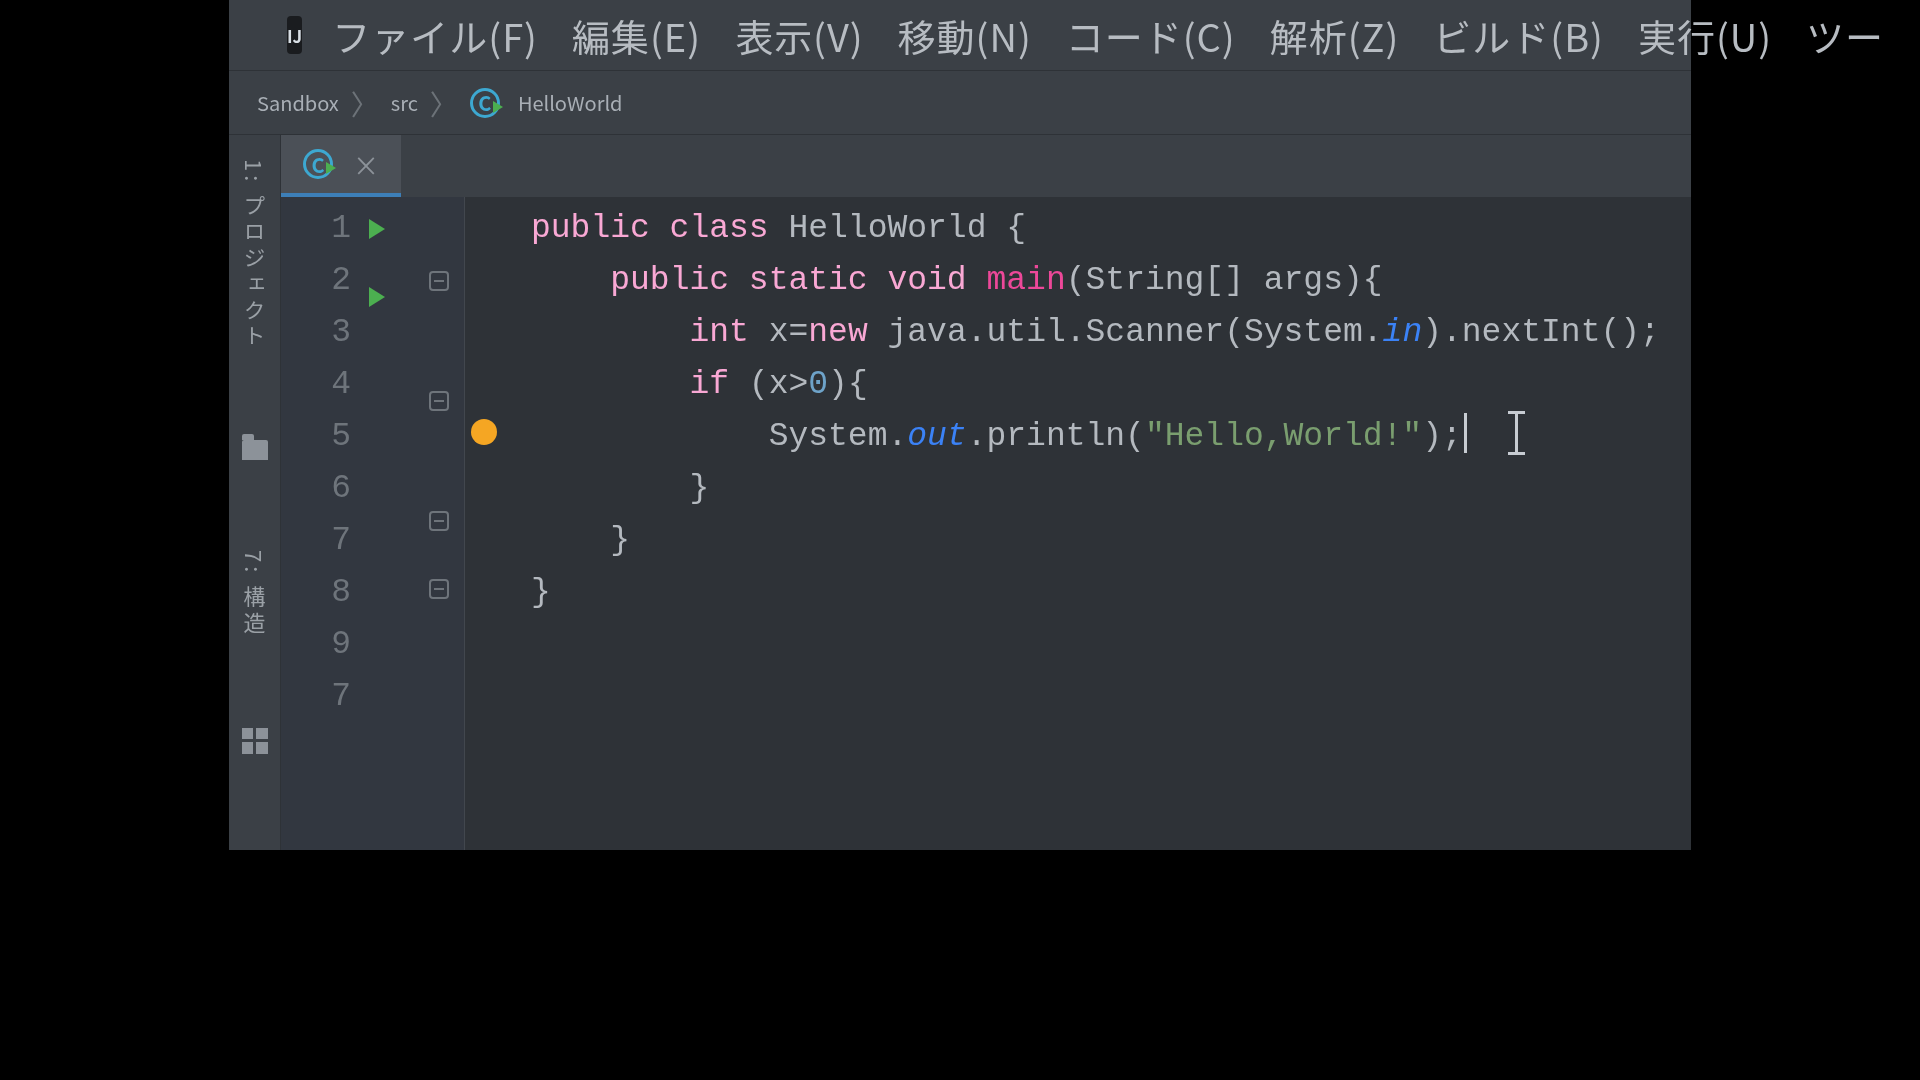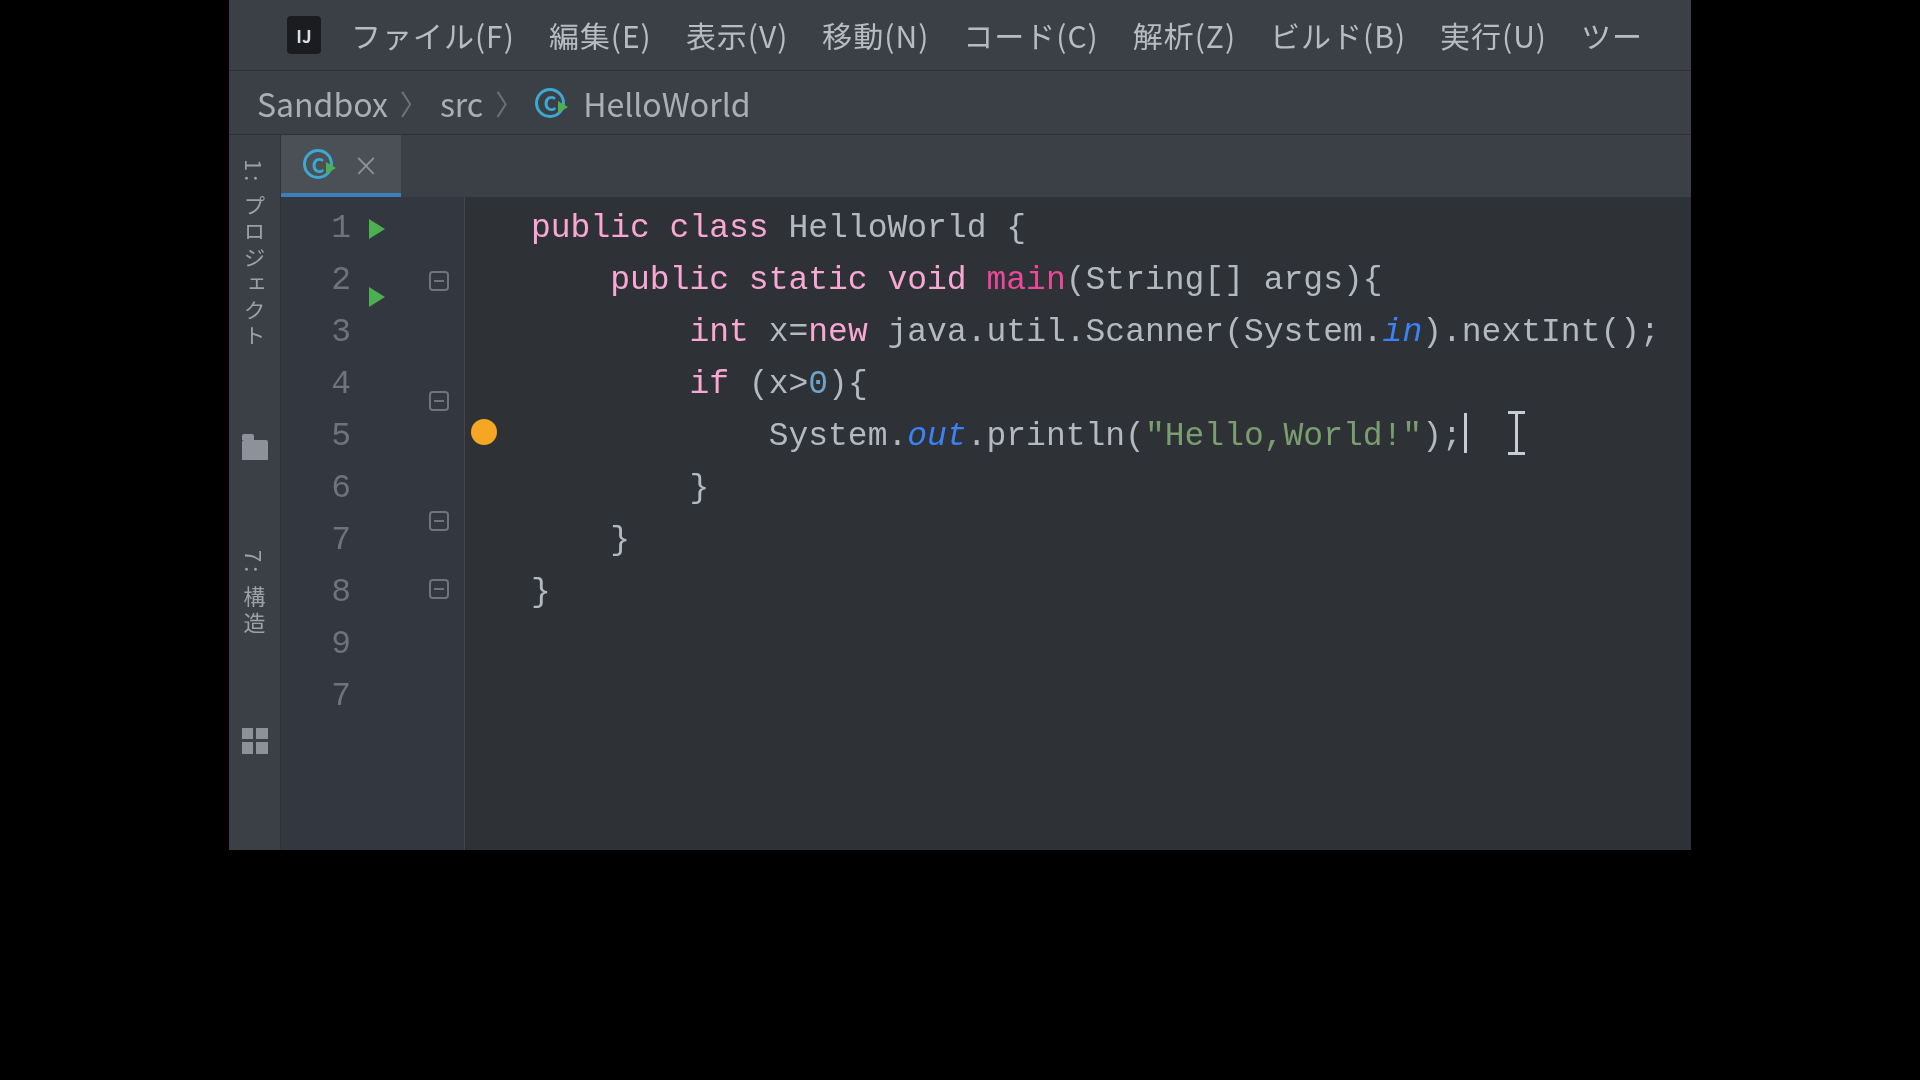"ファイル(F)" .menu-item { font-size: 30px -> 38px }
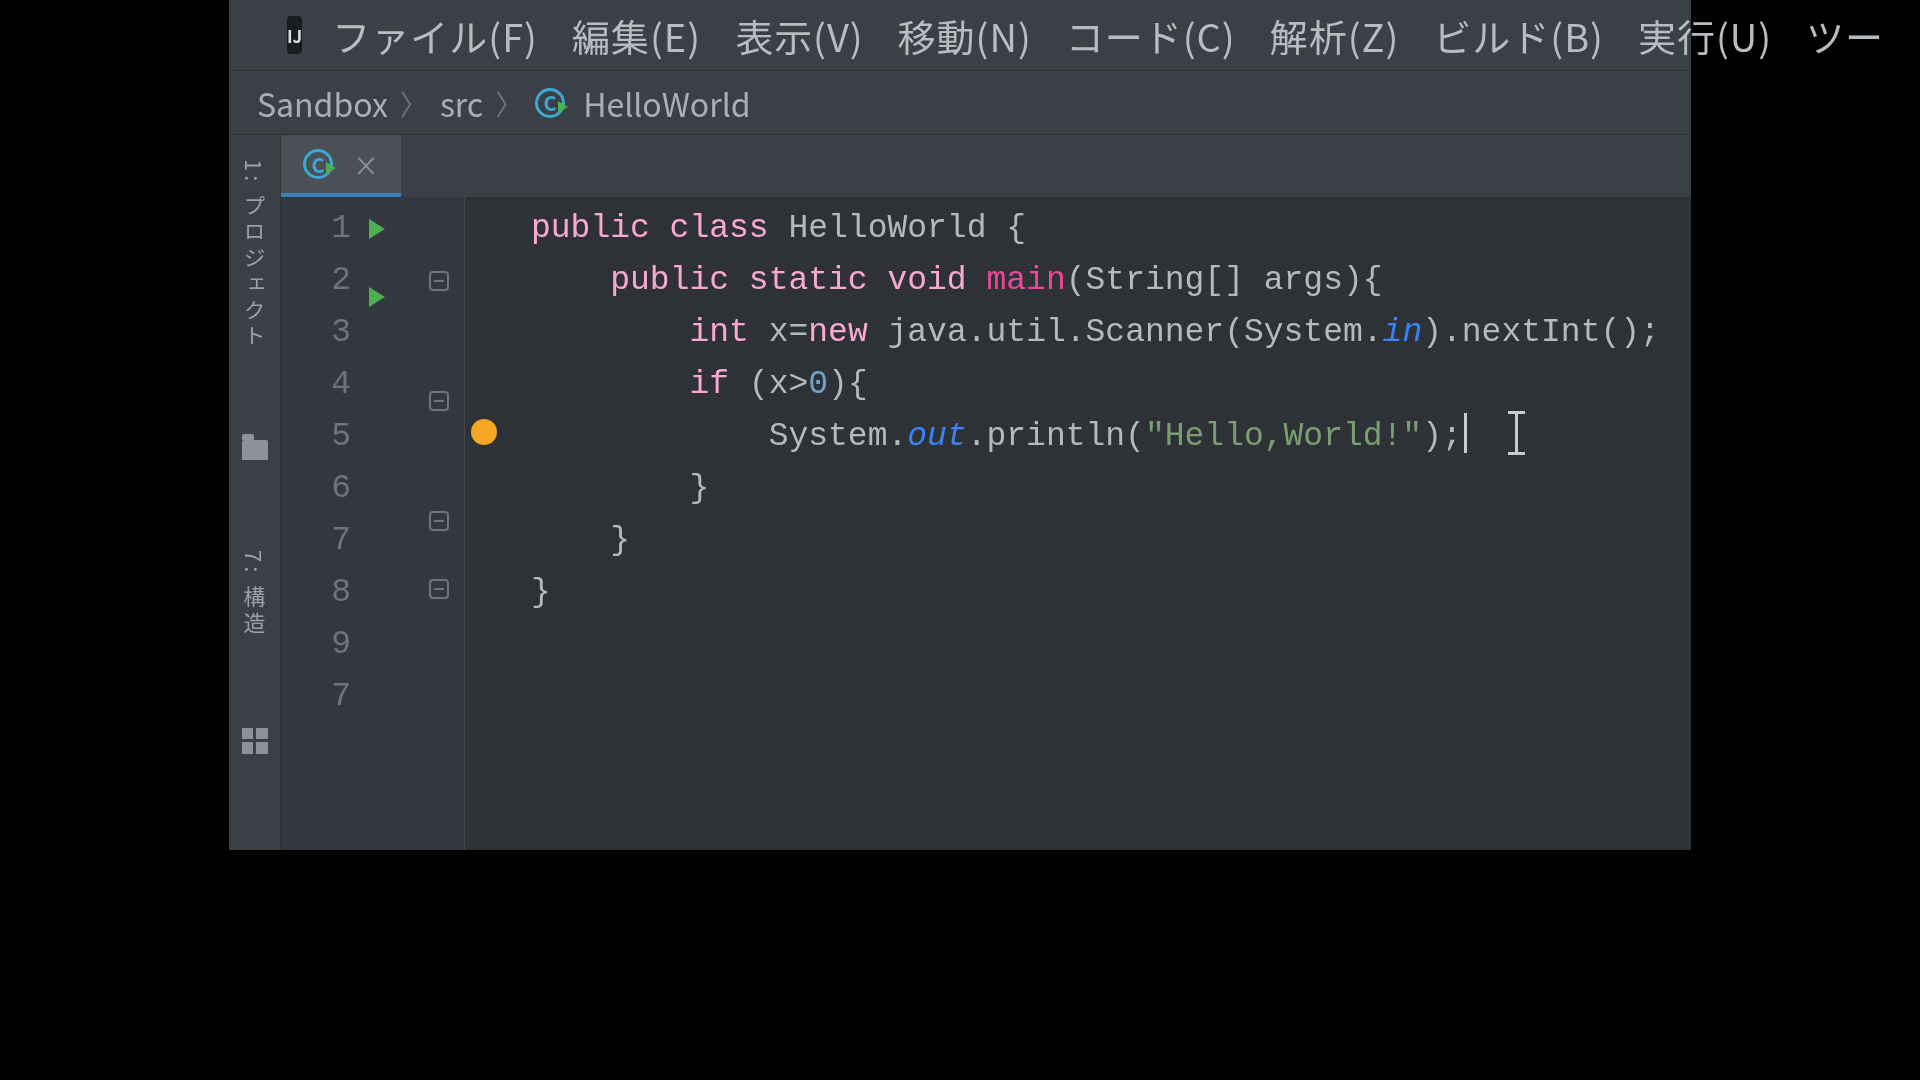"Sandbox" .crumb { font-size: 32px -> 20px }
